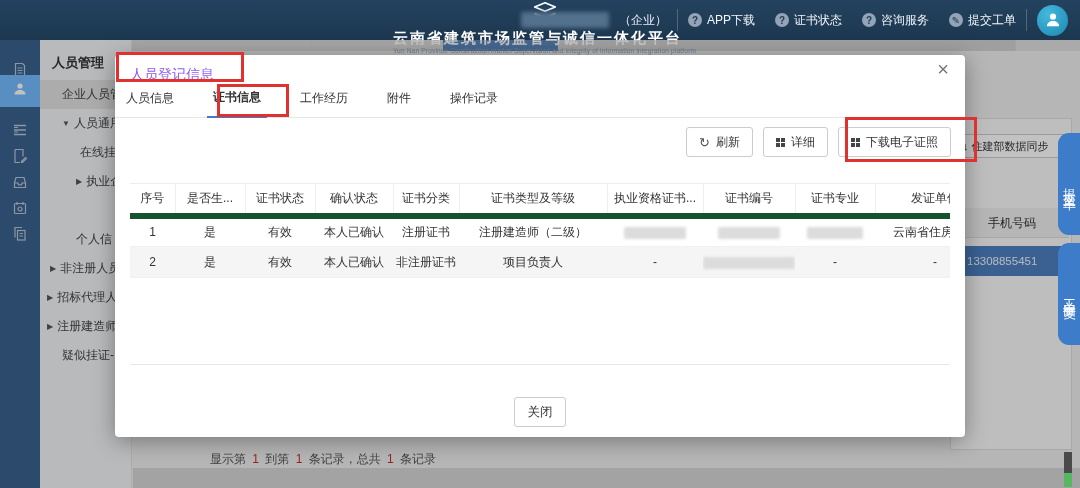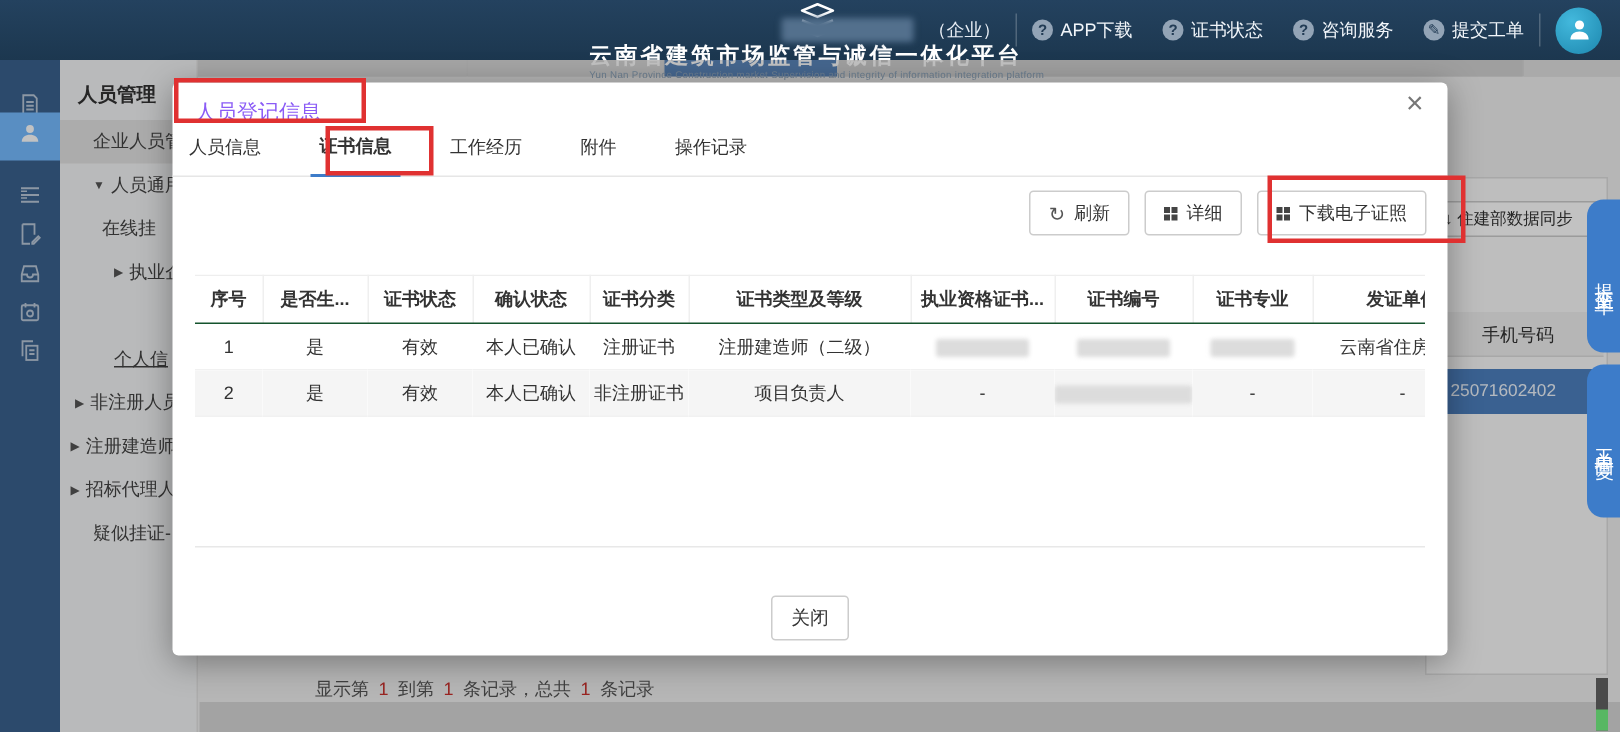"在线挂" div.side-item { padding-left: 28px -> 40px }
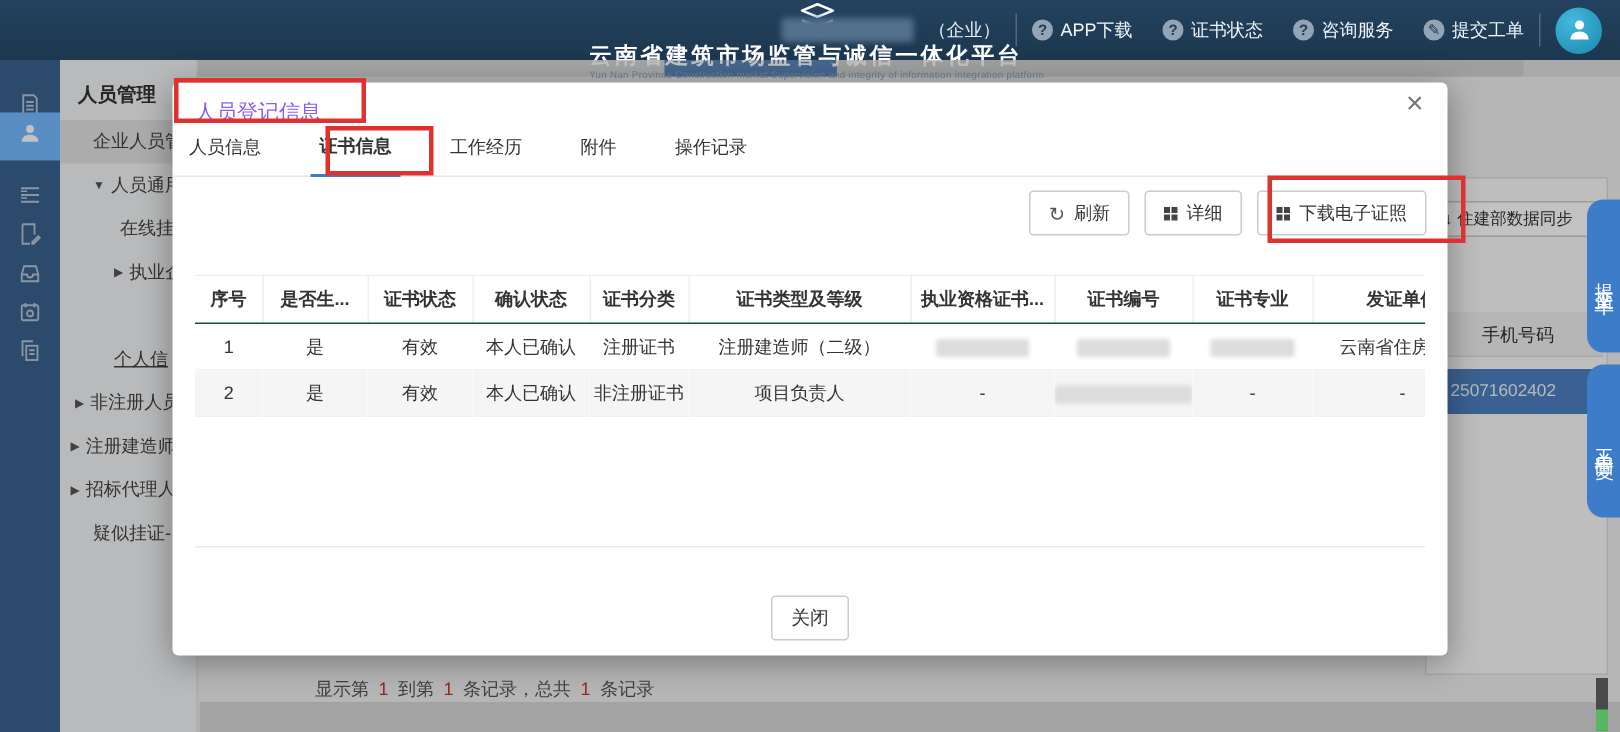"序号" table.grid th { border-bottom: 1px solid #14532d -> 6px solid #14532d; font-weight: bold -> normal }
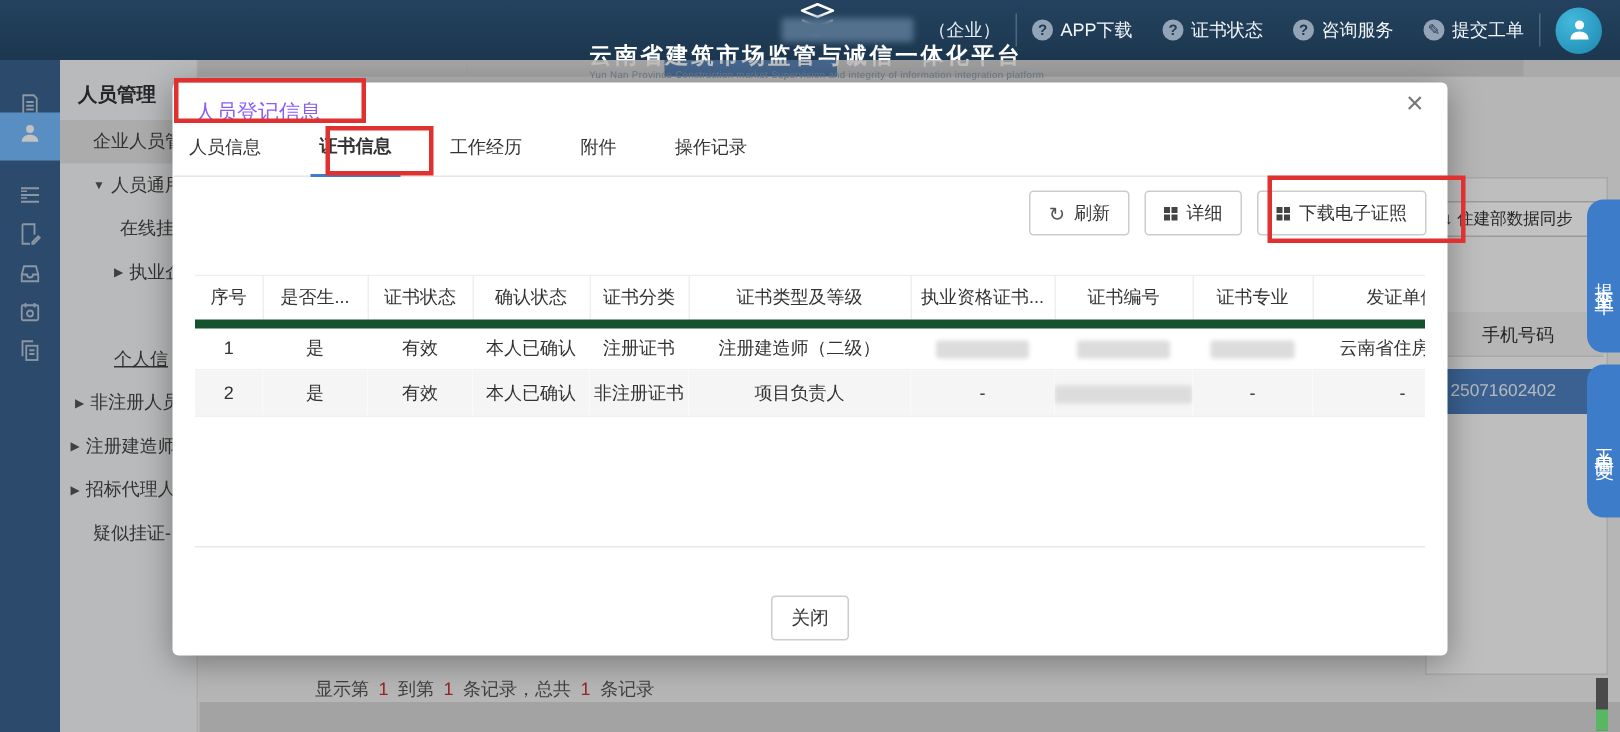"个人信" div.side-item { text-decoration: underline -> none }
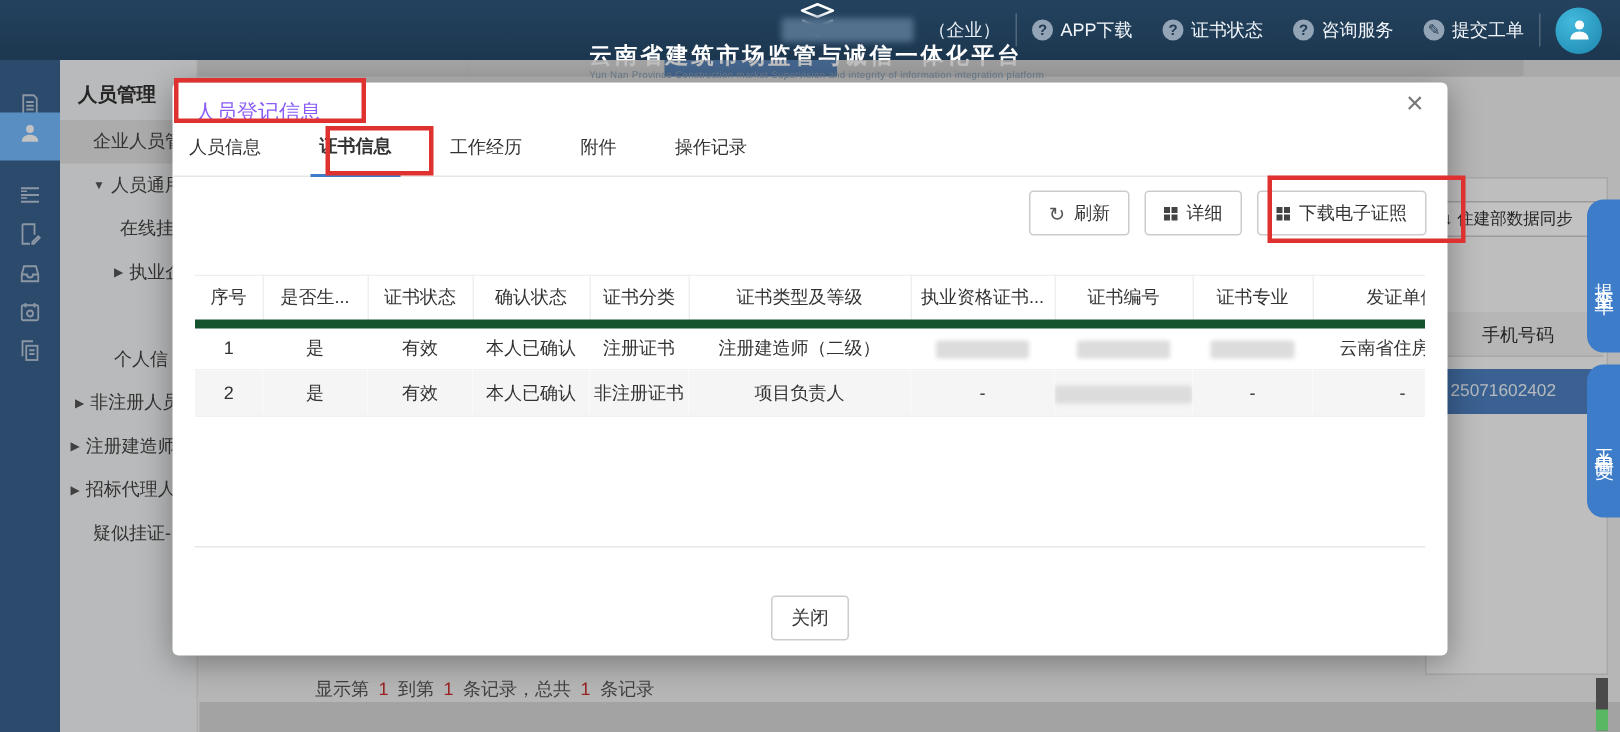"25071602402" div.phone-row { text: 25071602402 -> 13308855451 }
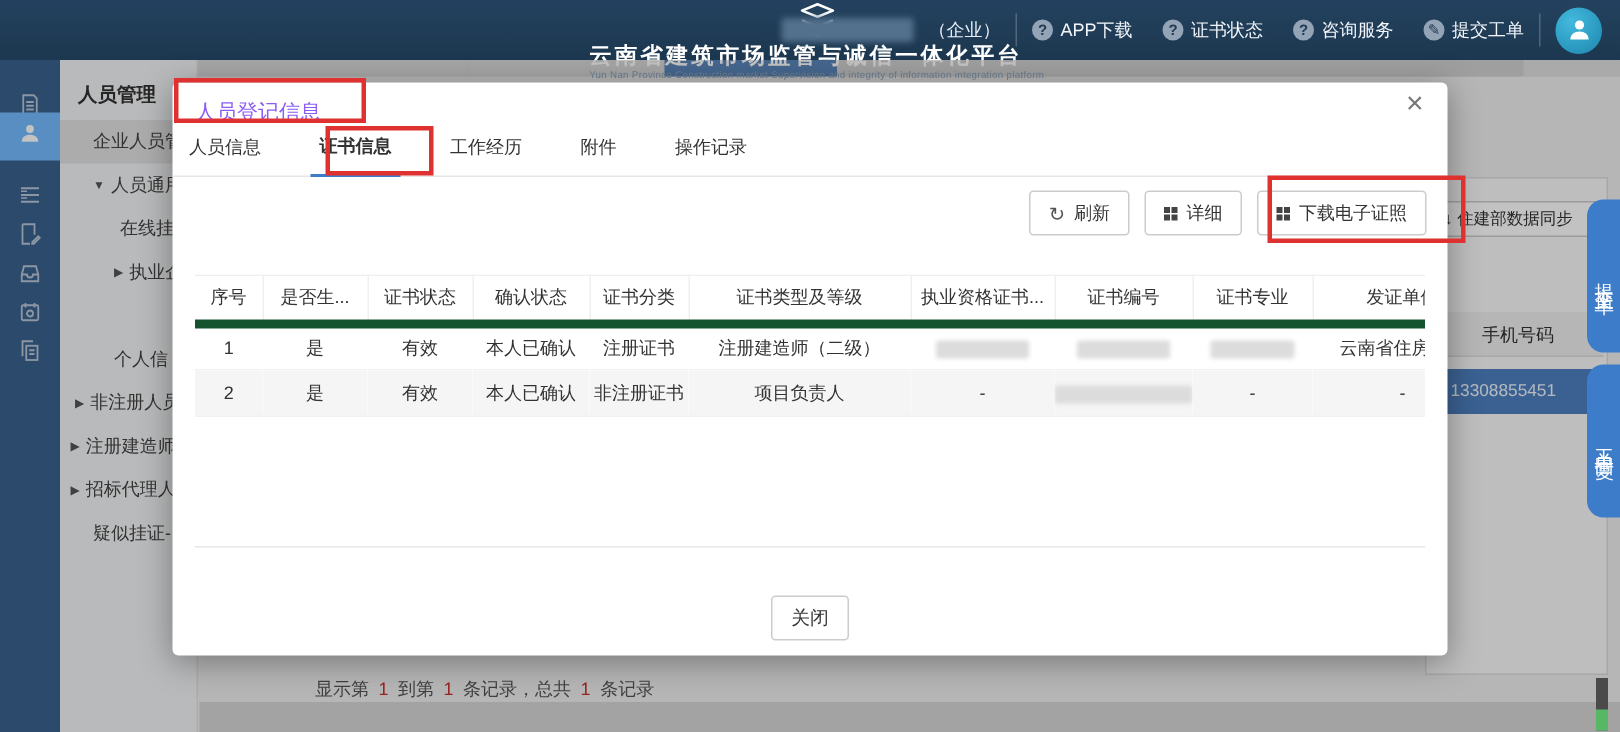"▶ 注册建造师" div.side-item { order: before "▶ 招标代理人" -> after "▶ 招标代理人" }
